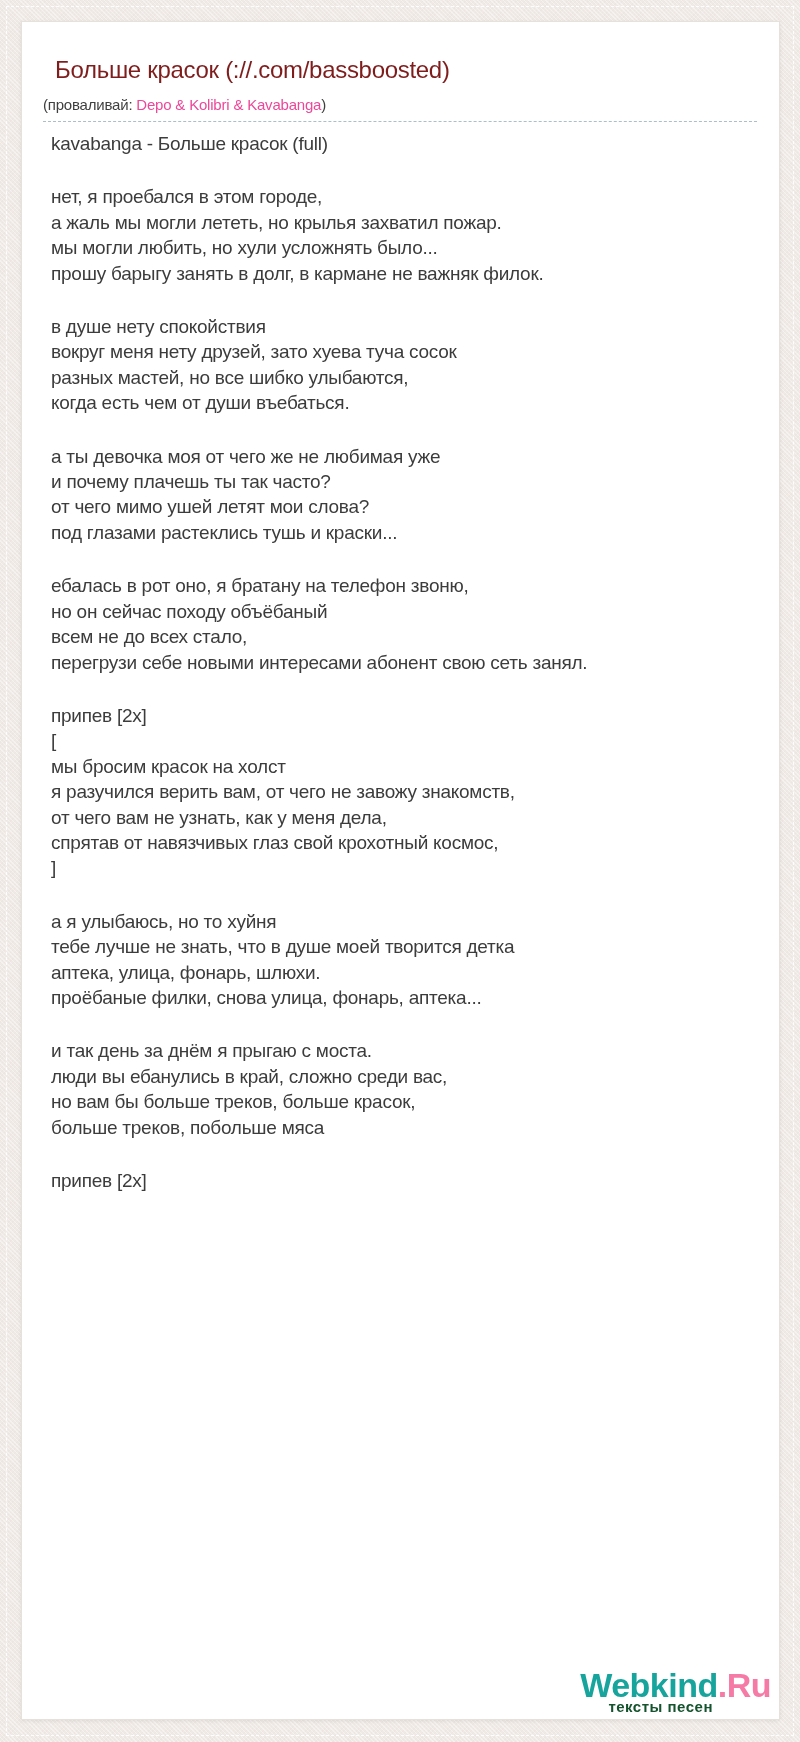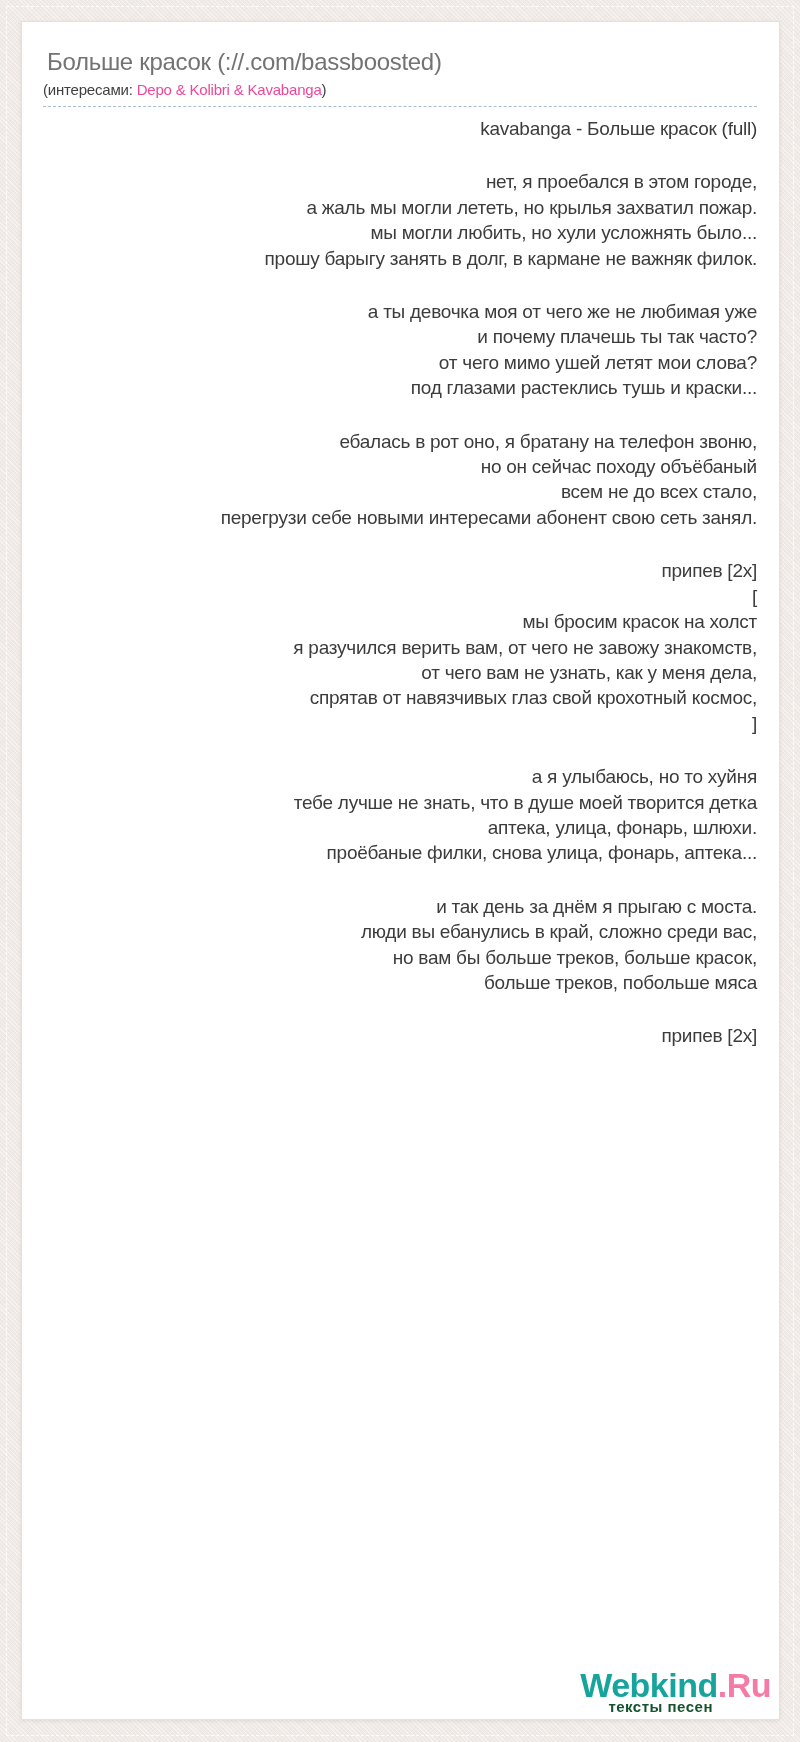"Больше красок (://.com/bassboosted)" h1.title { color: #737373 -> #7f1d1d; margin: 4px -> 12px }
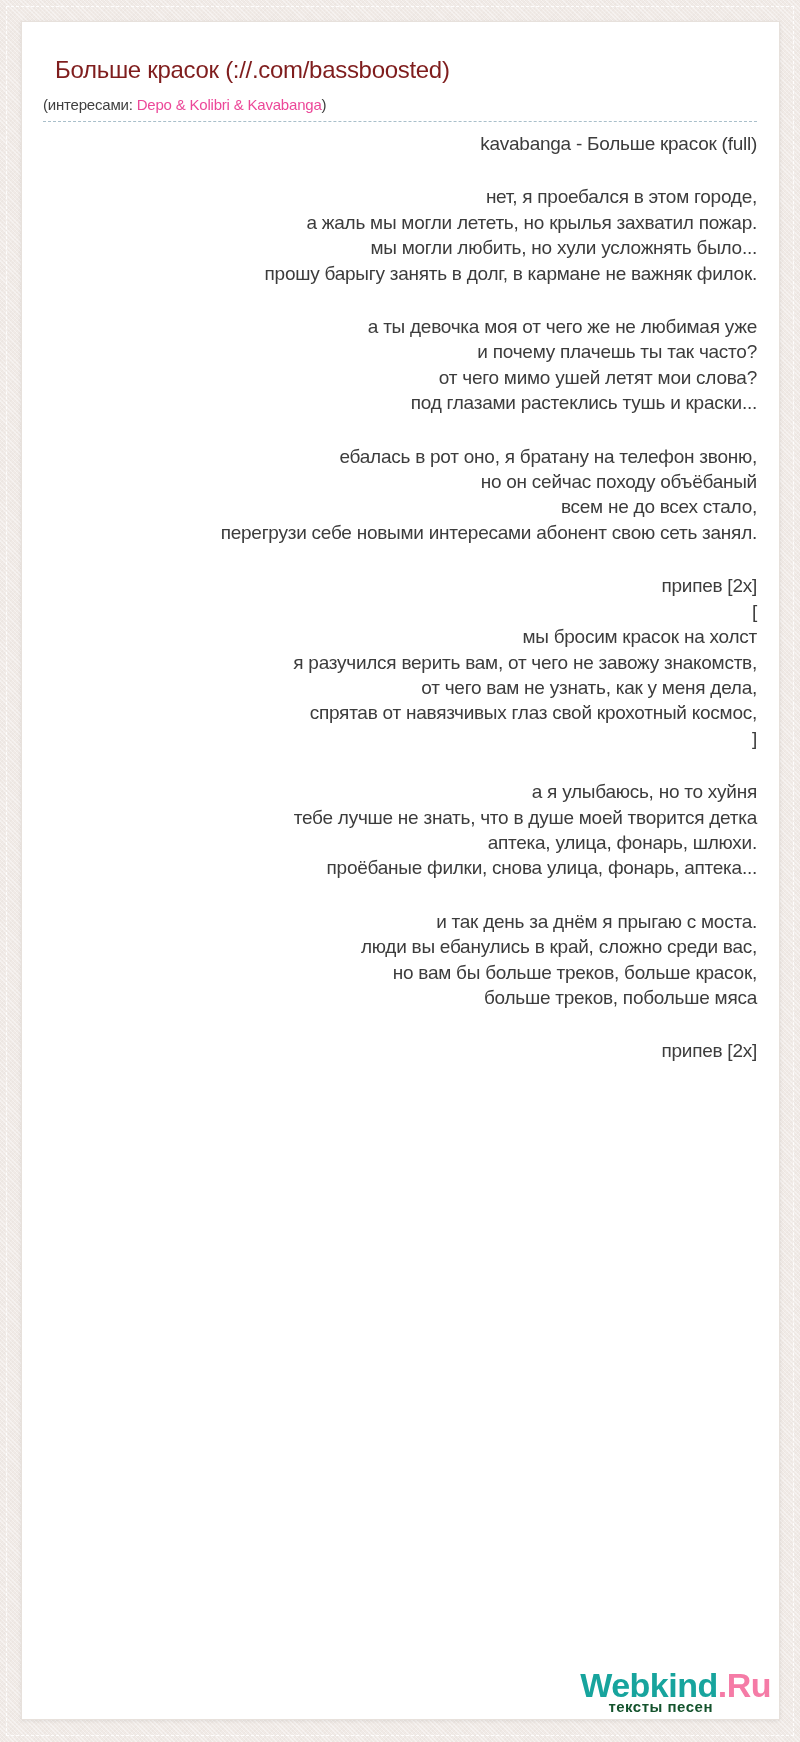"(интересами:" span { text: интересами -> проваливай }
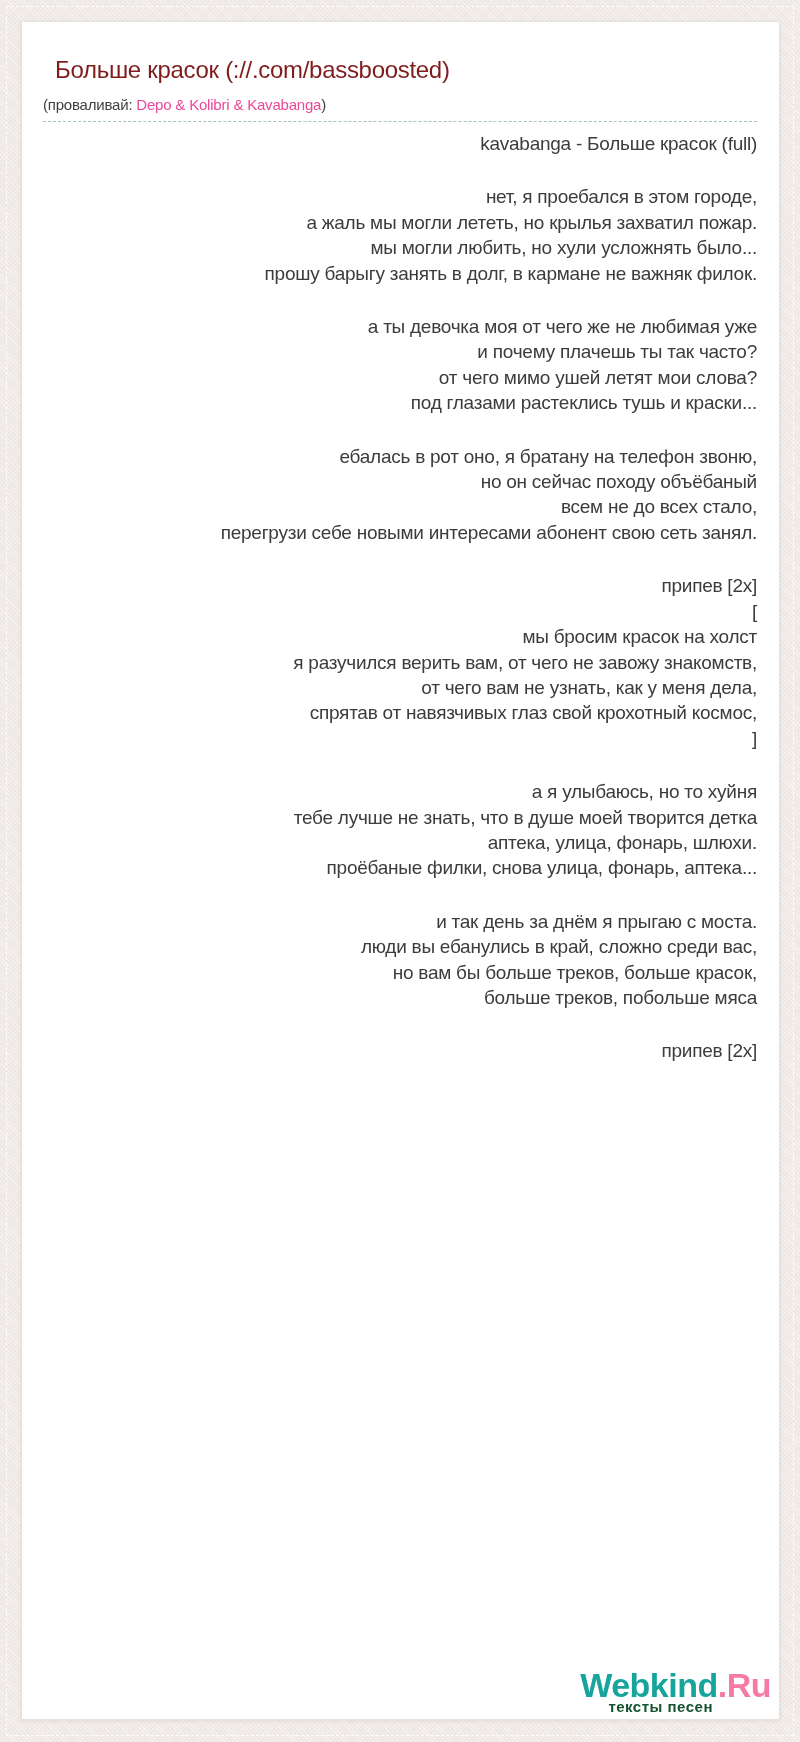"kavabanga - Больше красок (full)" .lyrics p { margin: 0 0 28px 15px -> 0 0 28px 8px; text-align: right -> none }
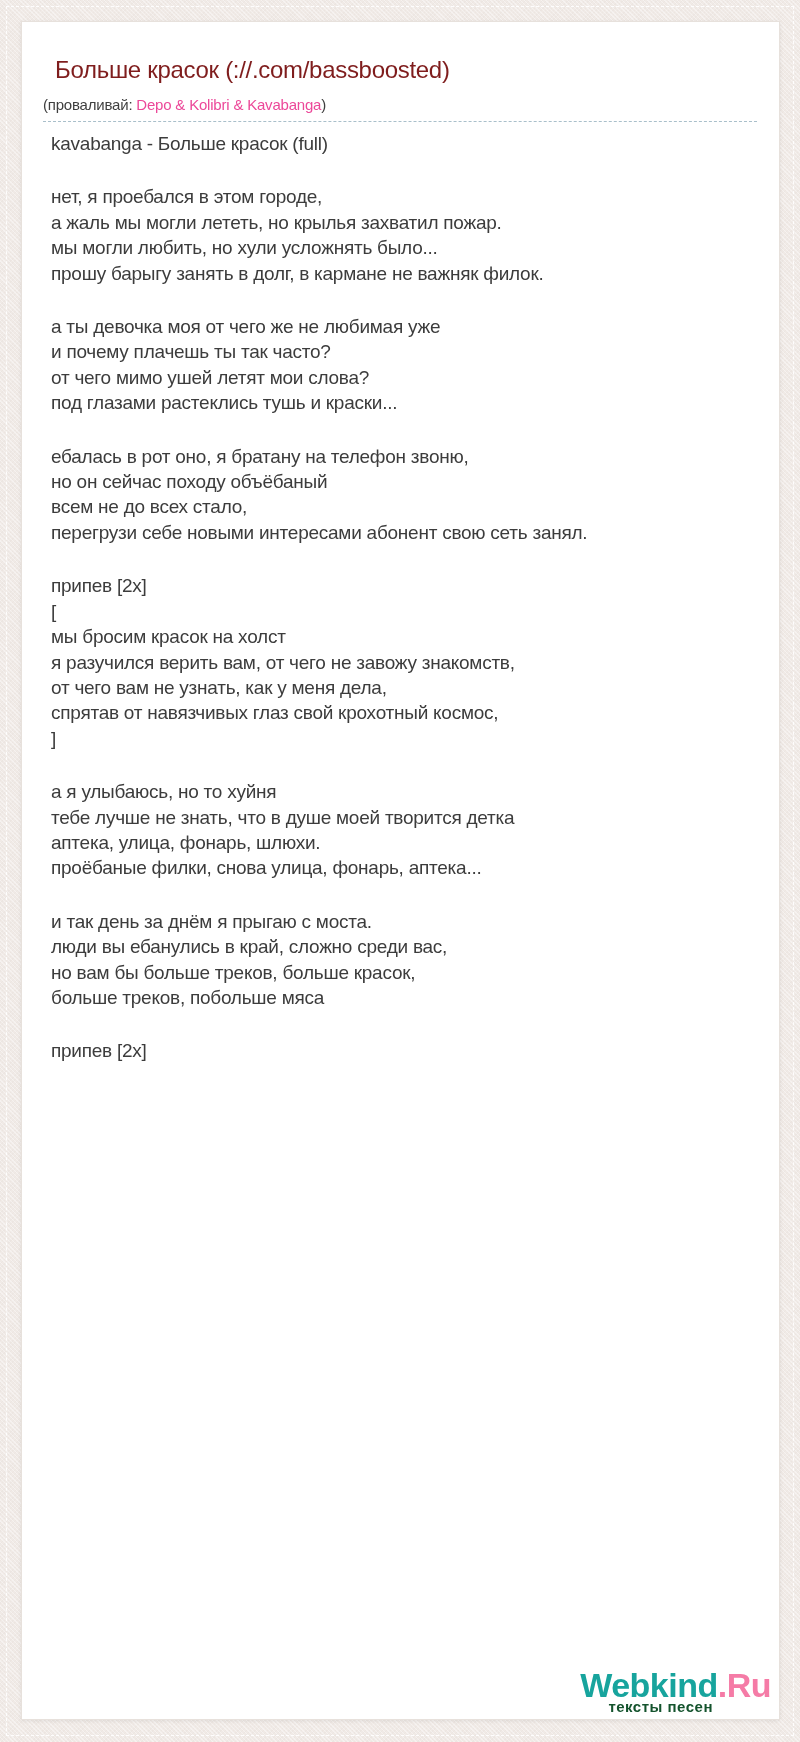"в душе нету спокойствия" p { html: none -> <p>в душе нету спокойствия<br>вокруг меня нету друзей, зато хуева туча сосок<br>разных мастей, но все шибко улыбаются,<br>когда есть чем от души въебаться.</p> }
